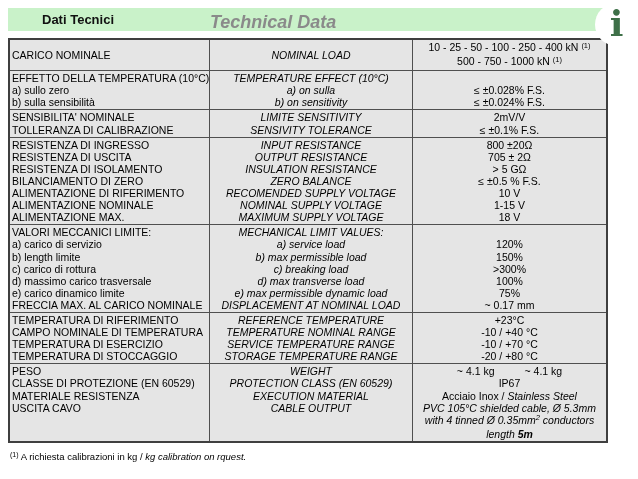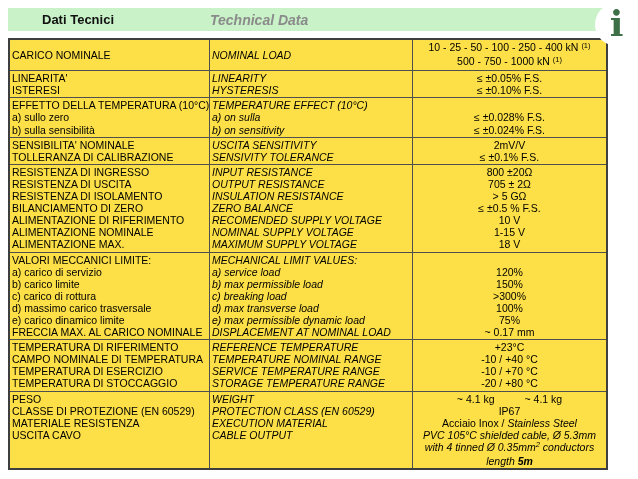"Technical Data" .band .t-en { font-size: 14px -> 18px }
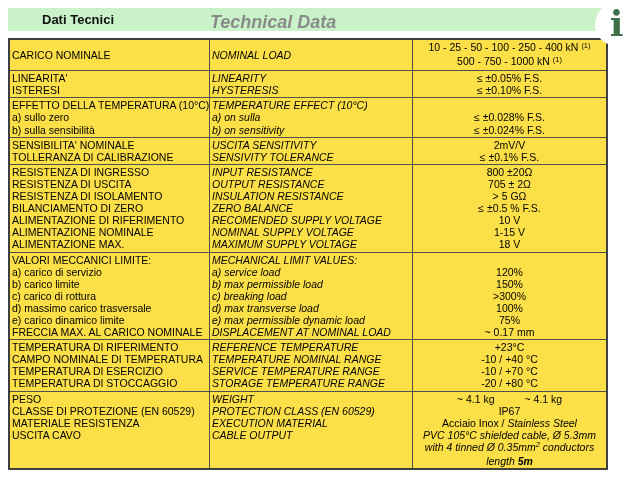"CARICO NOMINALE" table.spec { background: #fde047 -> #e5e5e5 }
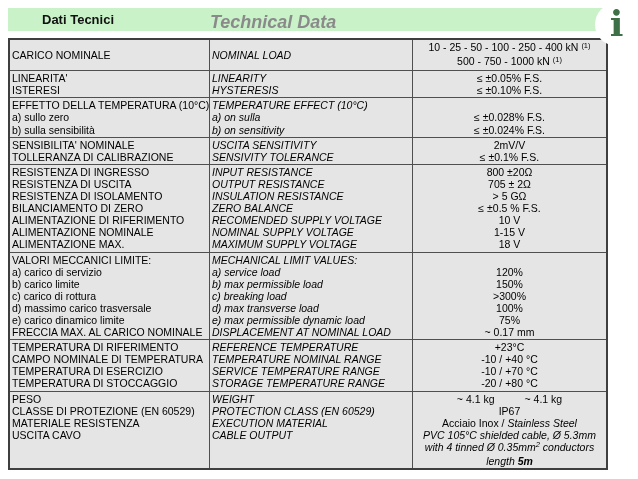"NOMINAL LOAD" td.c-mid { text-align: none -> center }
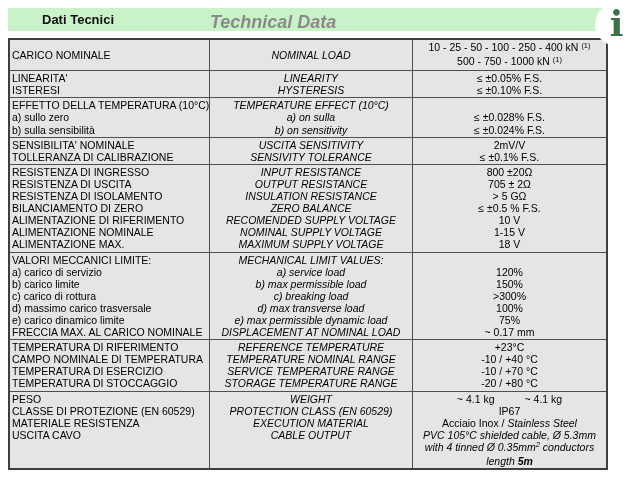"LINEARITA'" tr { html: <tr> <td> <div>LINEARITA'</div> <div>ISTERESI</div> </td> <td> <div>LINEARITY</div> <div>HYSTERESIS</div> </td> <td> <div>≤ ±0.05% F.S.</div> <div>≤ ±0.10% F.S.</div> </td> </tr> -> none }
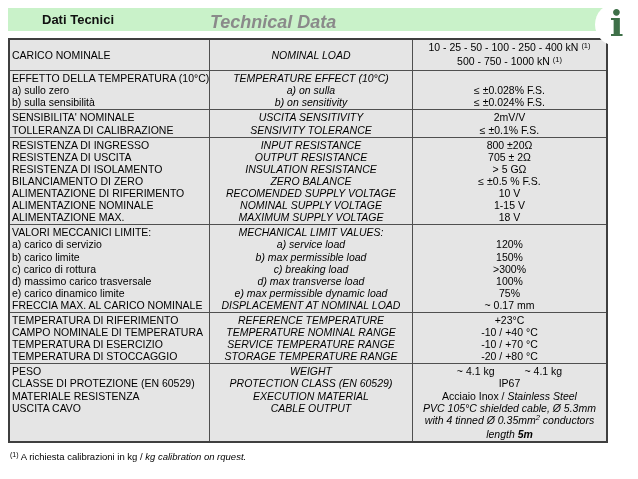"USCITA SENSITIVITY" div.line { text: USCITA -> LIMITE }
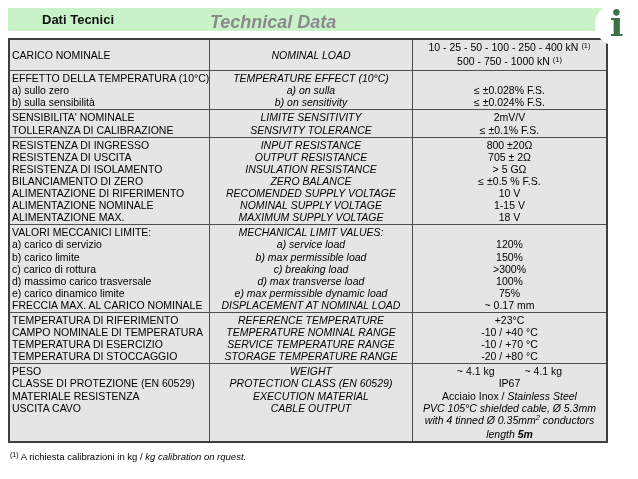"b) carico limite" div.line { text: carico -> length }
